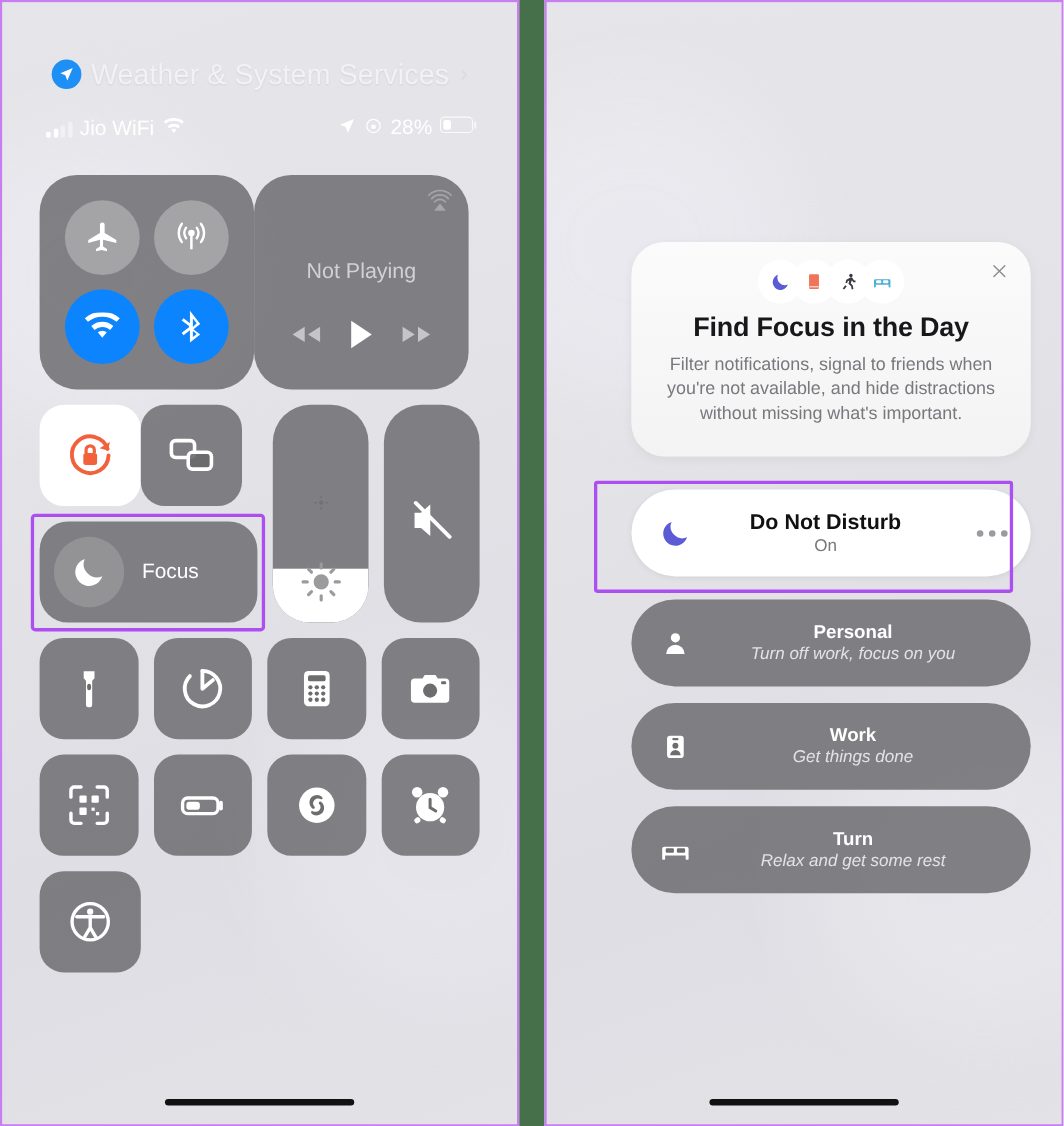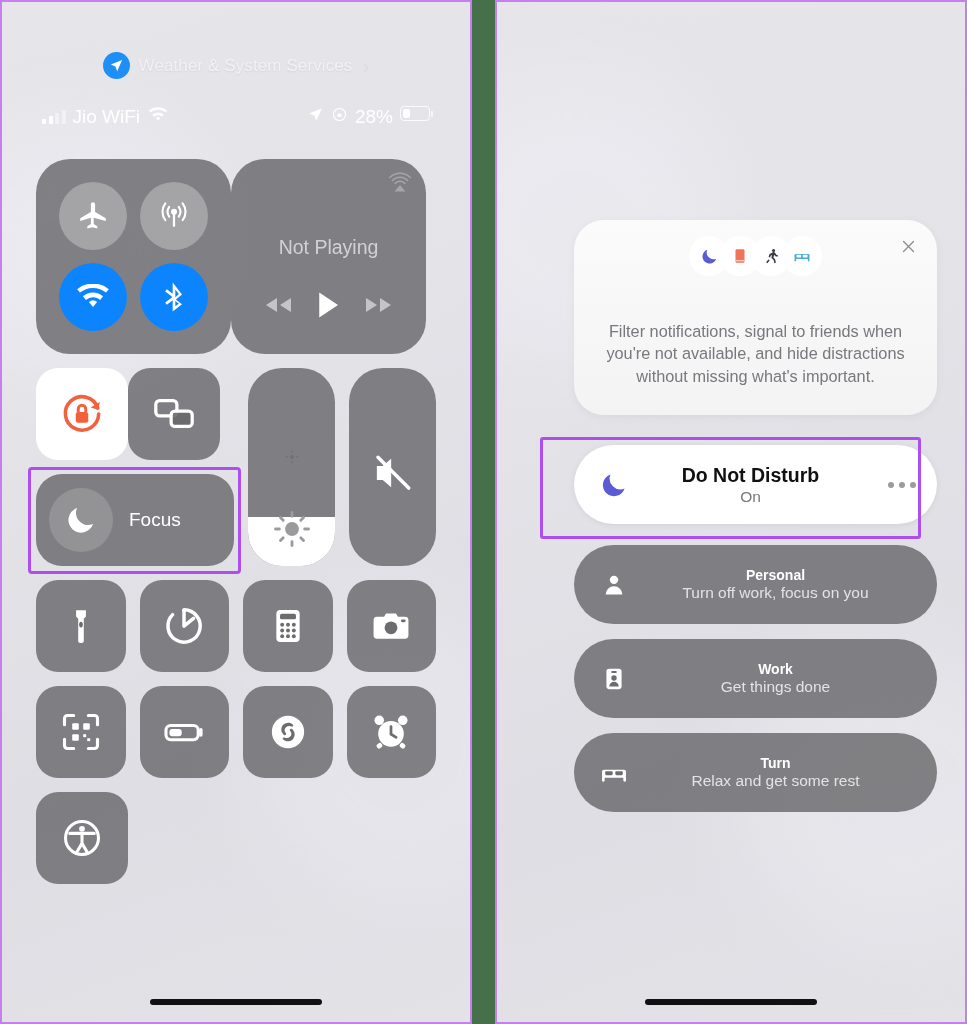"Weather & System Services" .weather-text { font-size: 17px -> 26px }
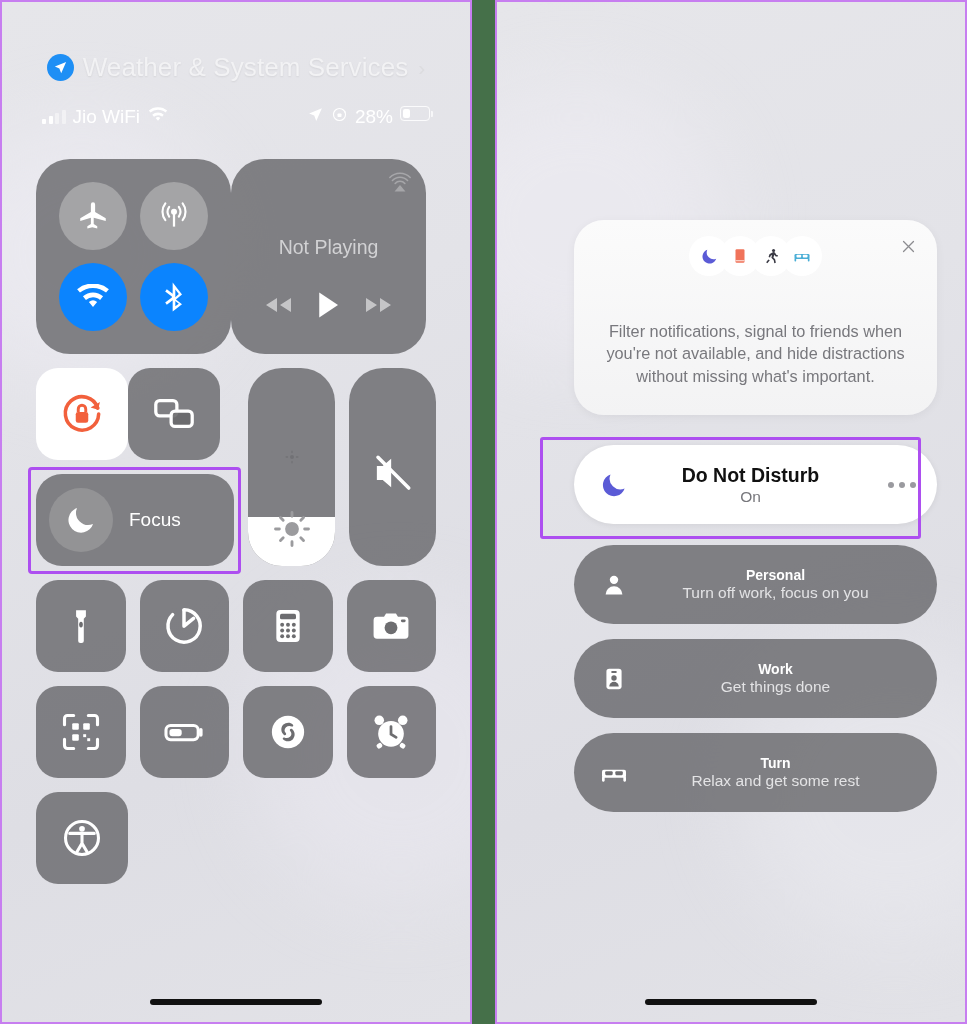"Find Focus in the Day" div.promo-title { html: none -> <div>Find Focus in the Day</div> }
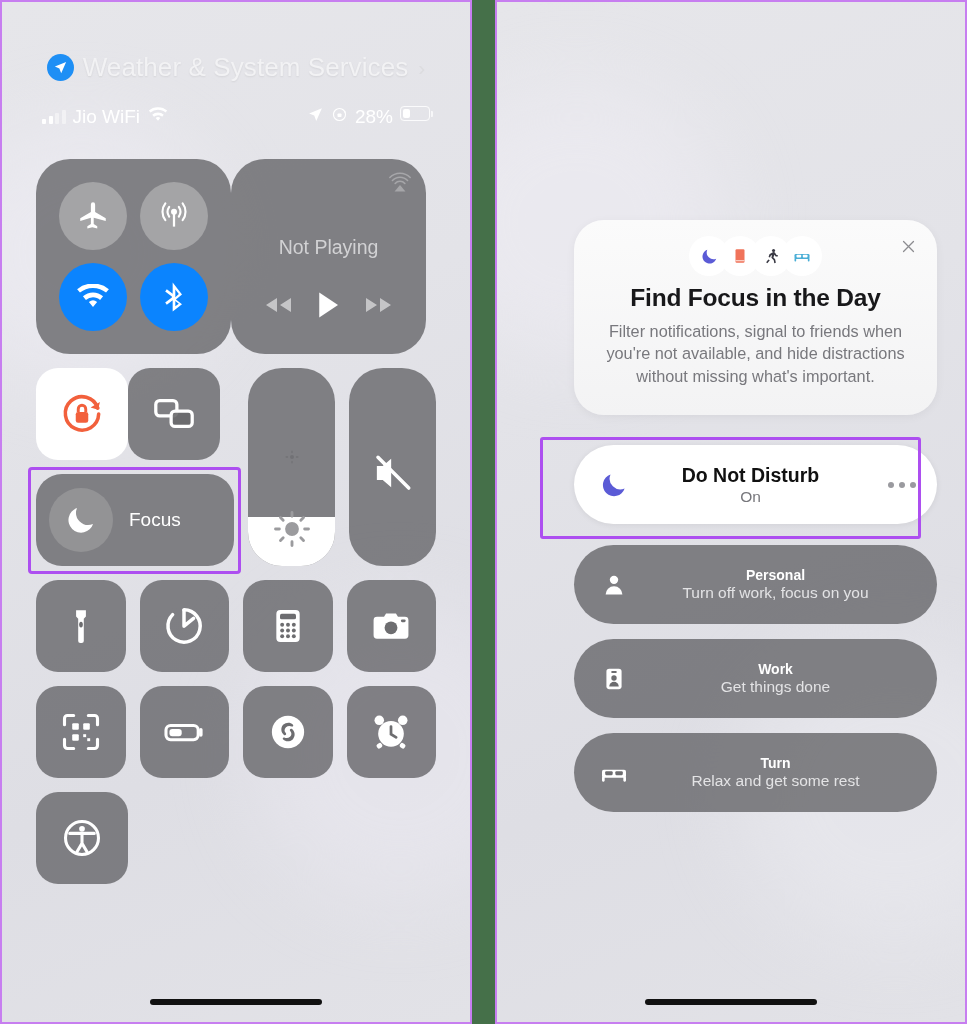"Personal" .mode-title { font-size: 14px -> 17px }
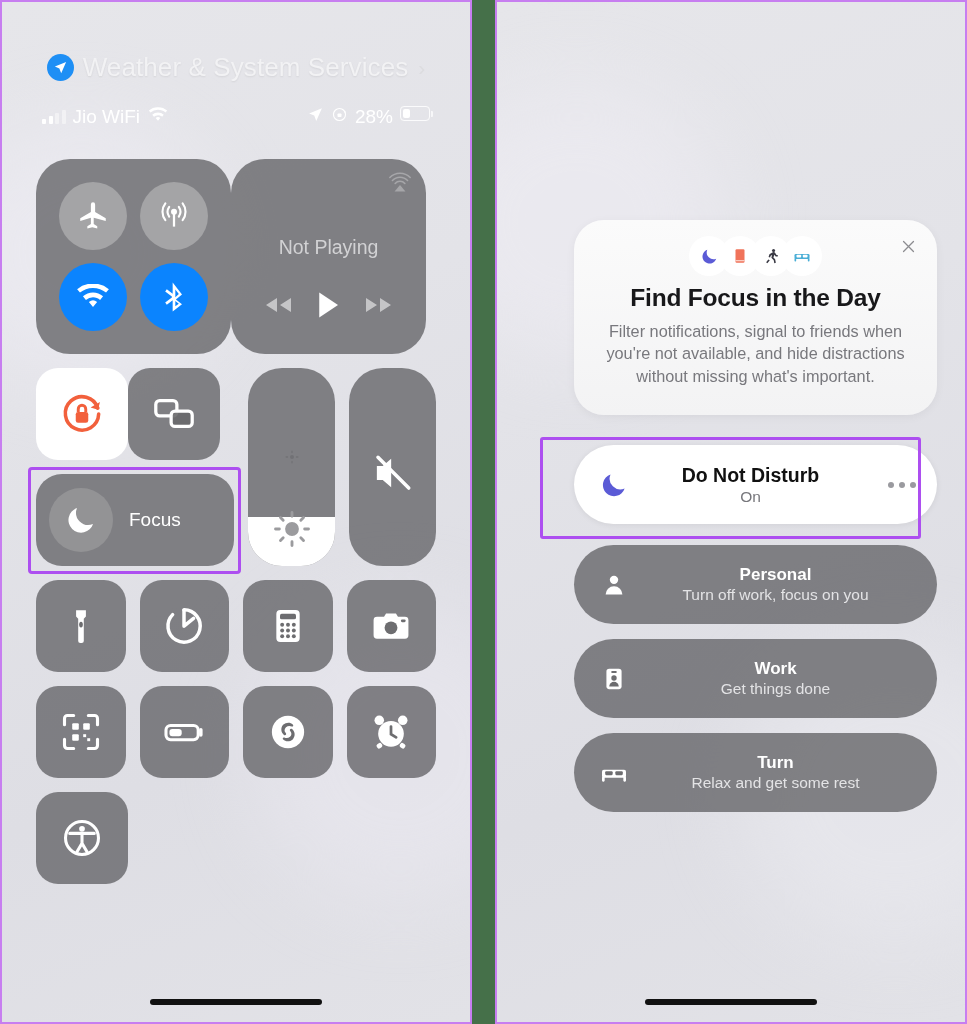"Turn off work, focus on" .mode-sub { font-style: none -> italic }
